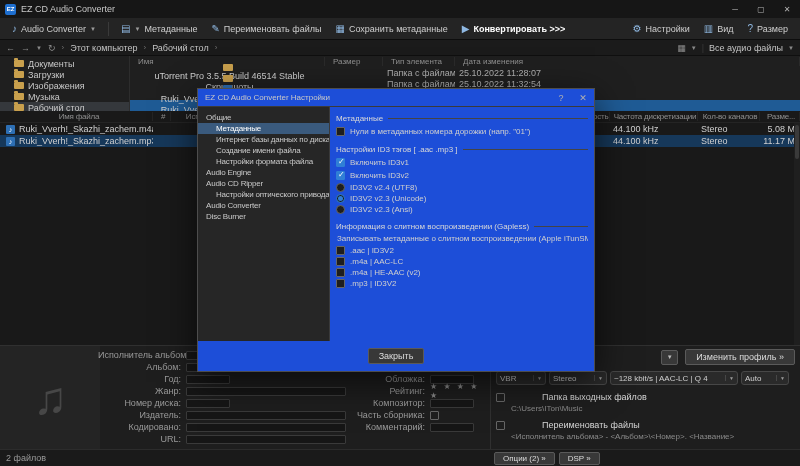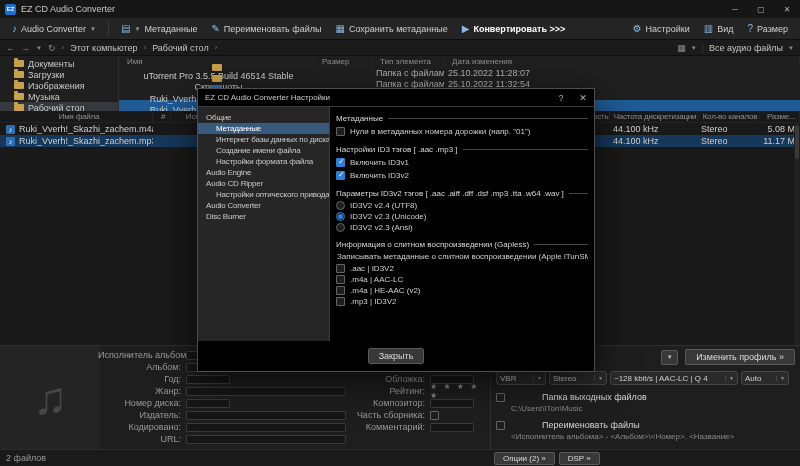"Документы" .sidebar { width: 119px -> 130px }
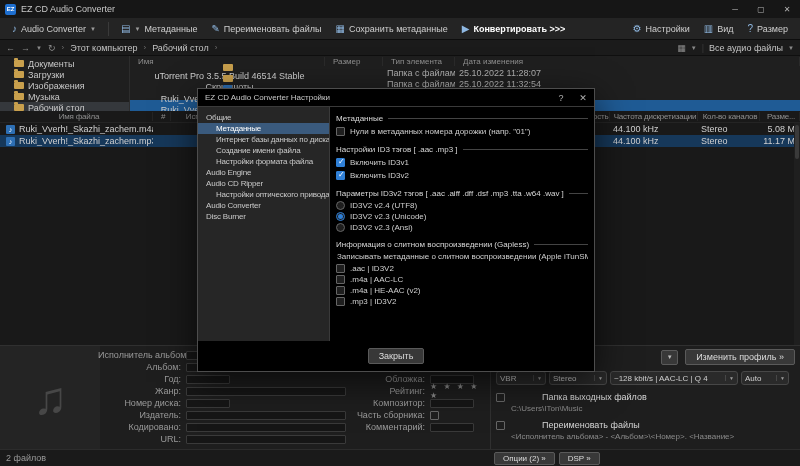"EZ CD Audio Converter Настройки" .dialog { background: #000000 -> #1d4ed8 }
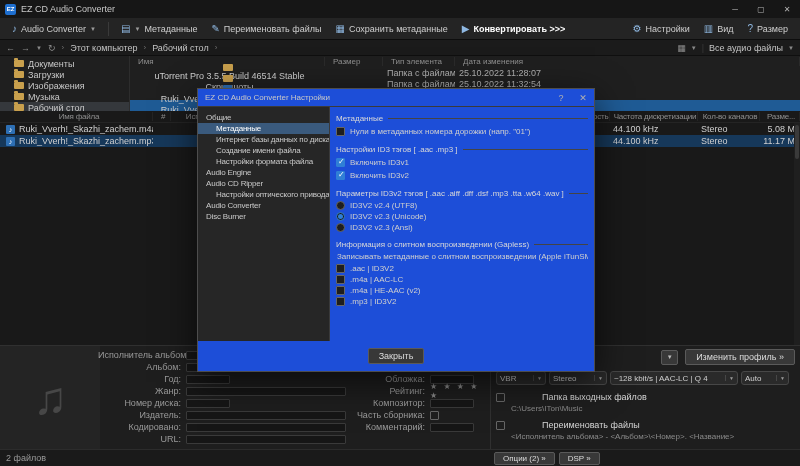"Параметры ID3v2 тэгов [ .aac" div.group { html: <div> <span>Параметры ID3v2 тэгов [ .aac .aiff .dff .dsf .mp3 .tta .w64 .wav ]</span> </div> -> none }
